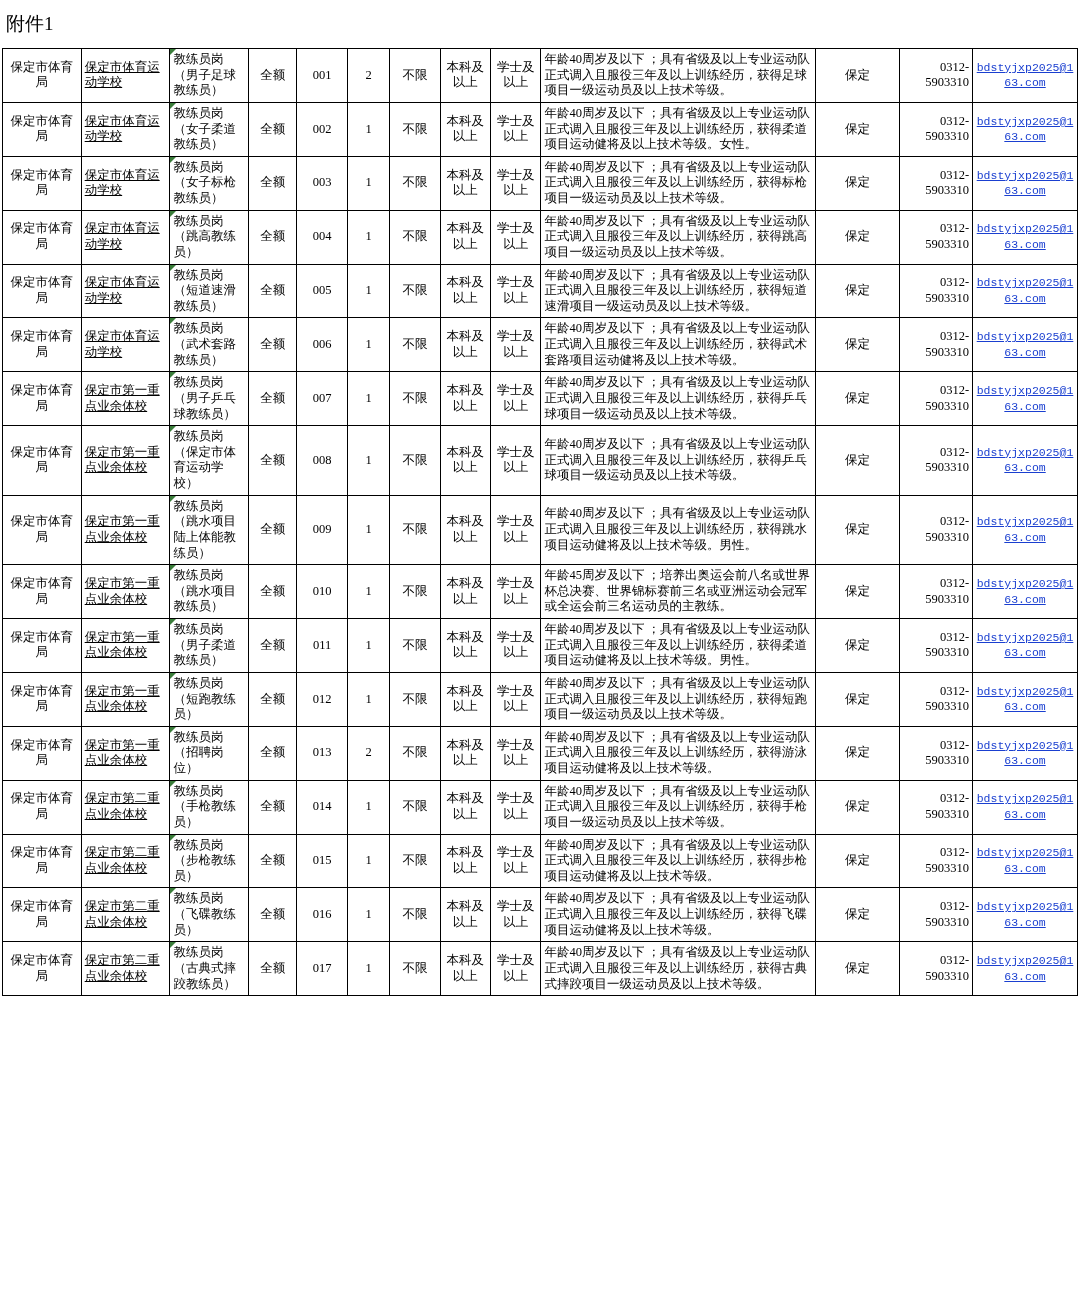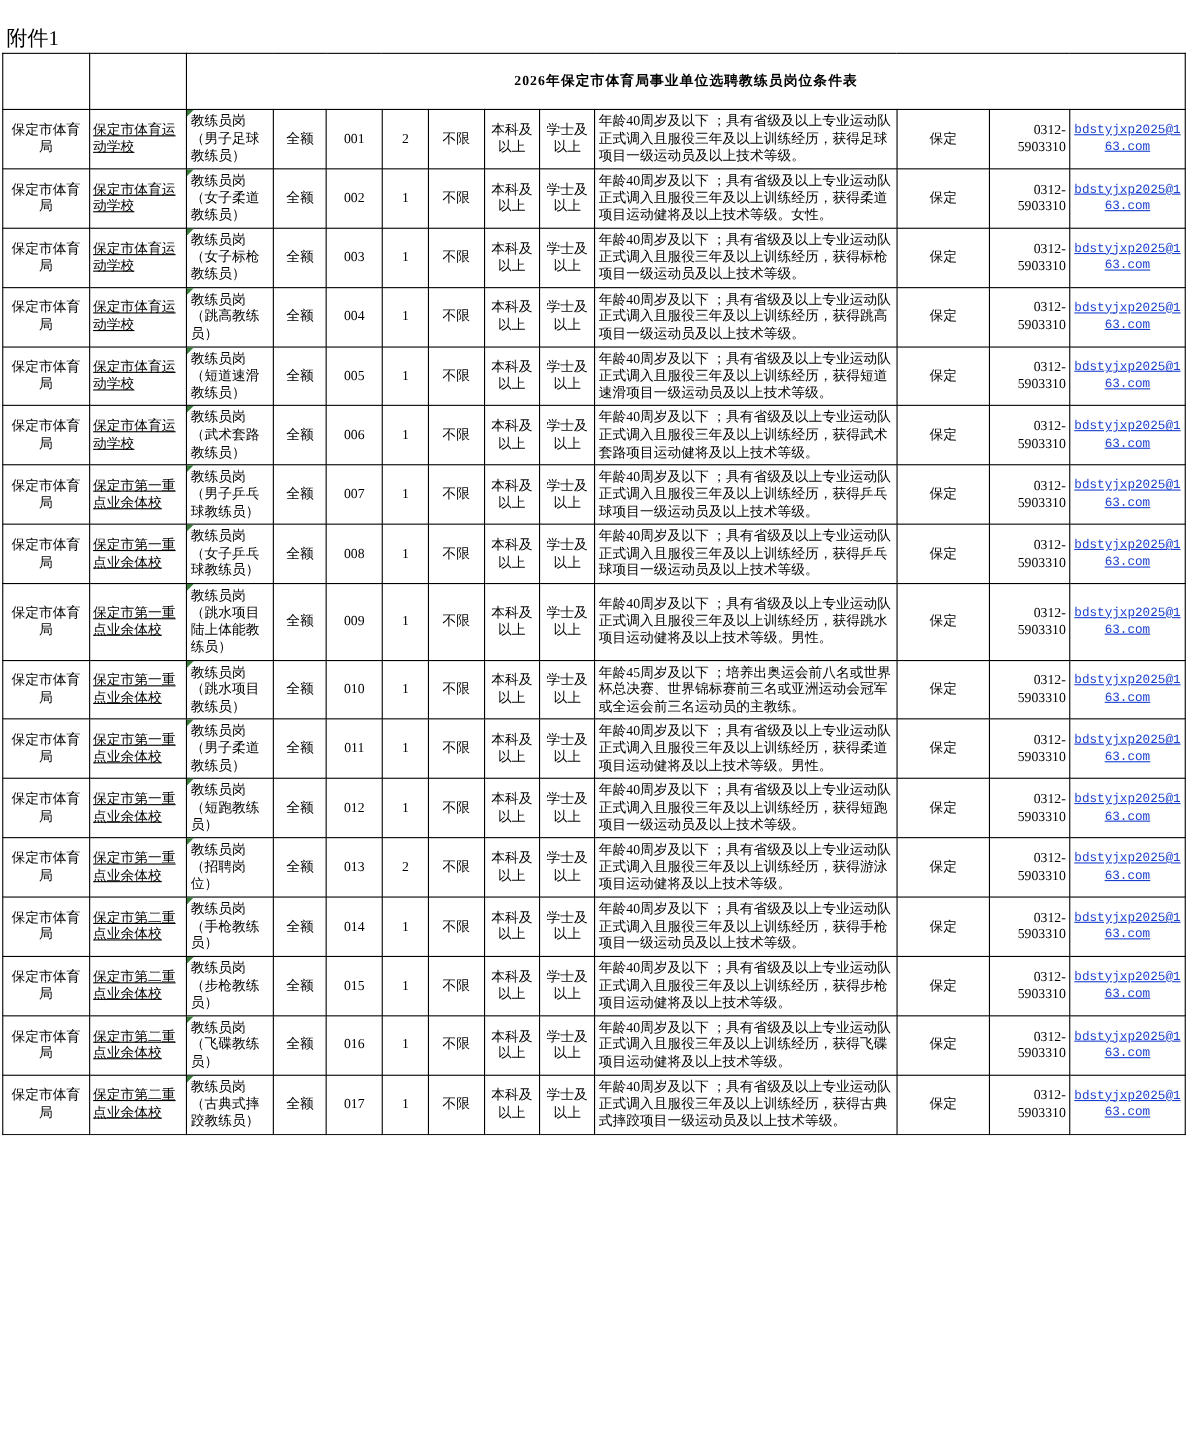"附件1" .attach-row { align-items: flex-end -> center }
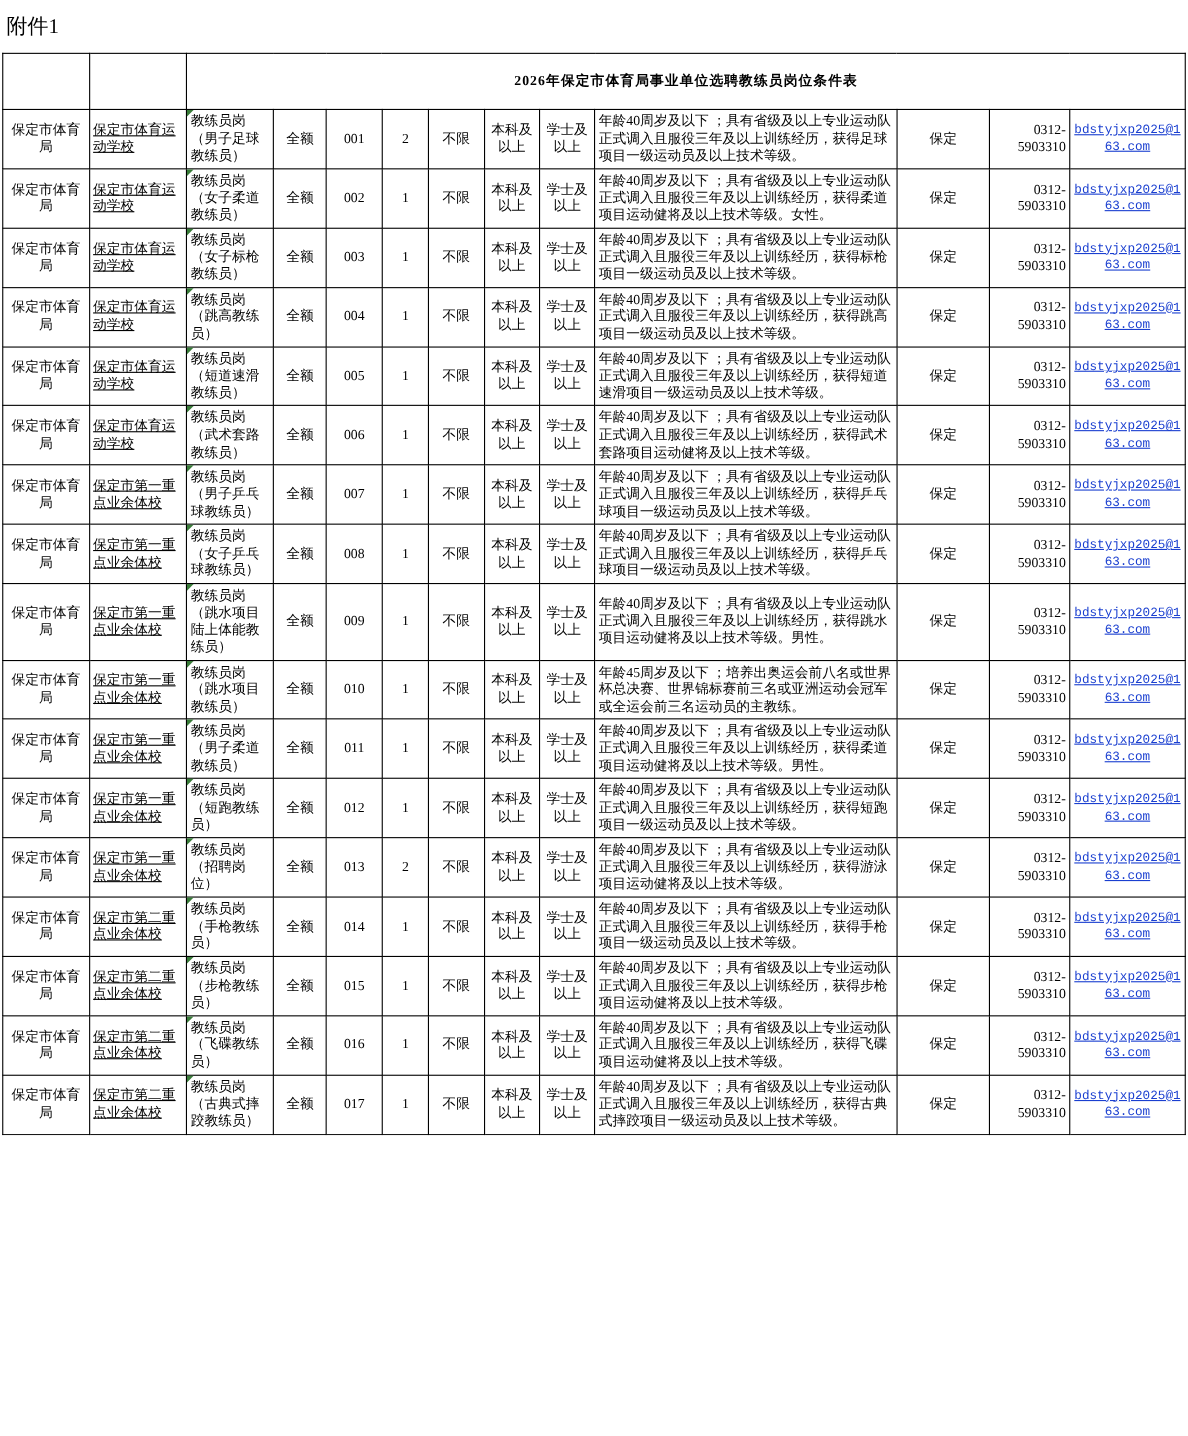"2026年保定市体育局事业单位选聘教练员岗位条件表" tr.blank-row { html: <tr> <td></td> <td></td> <td>2026年保定市体育局事业单位选聘教练员岗位条件表</td> </tr> -> none }
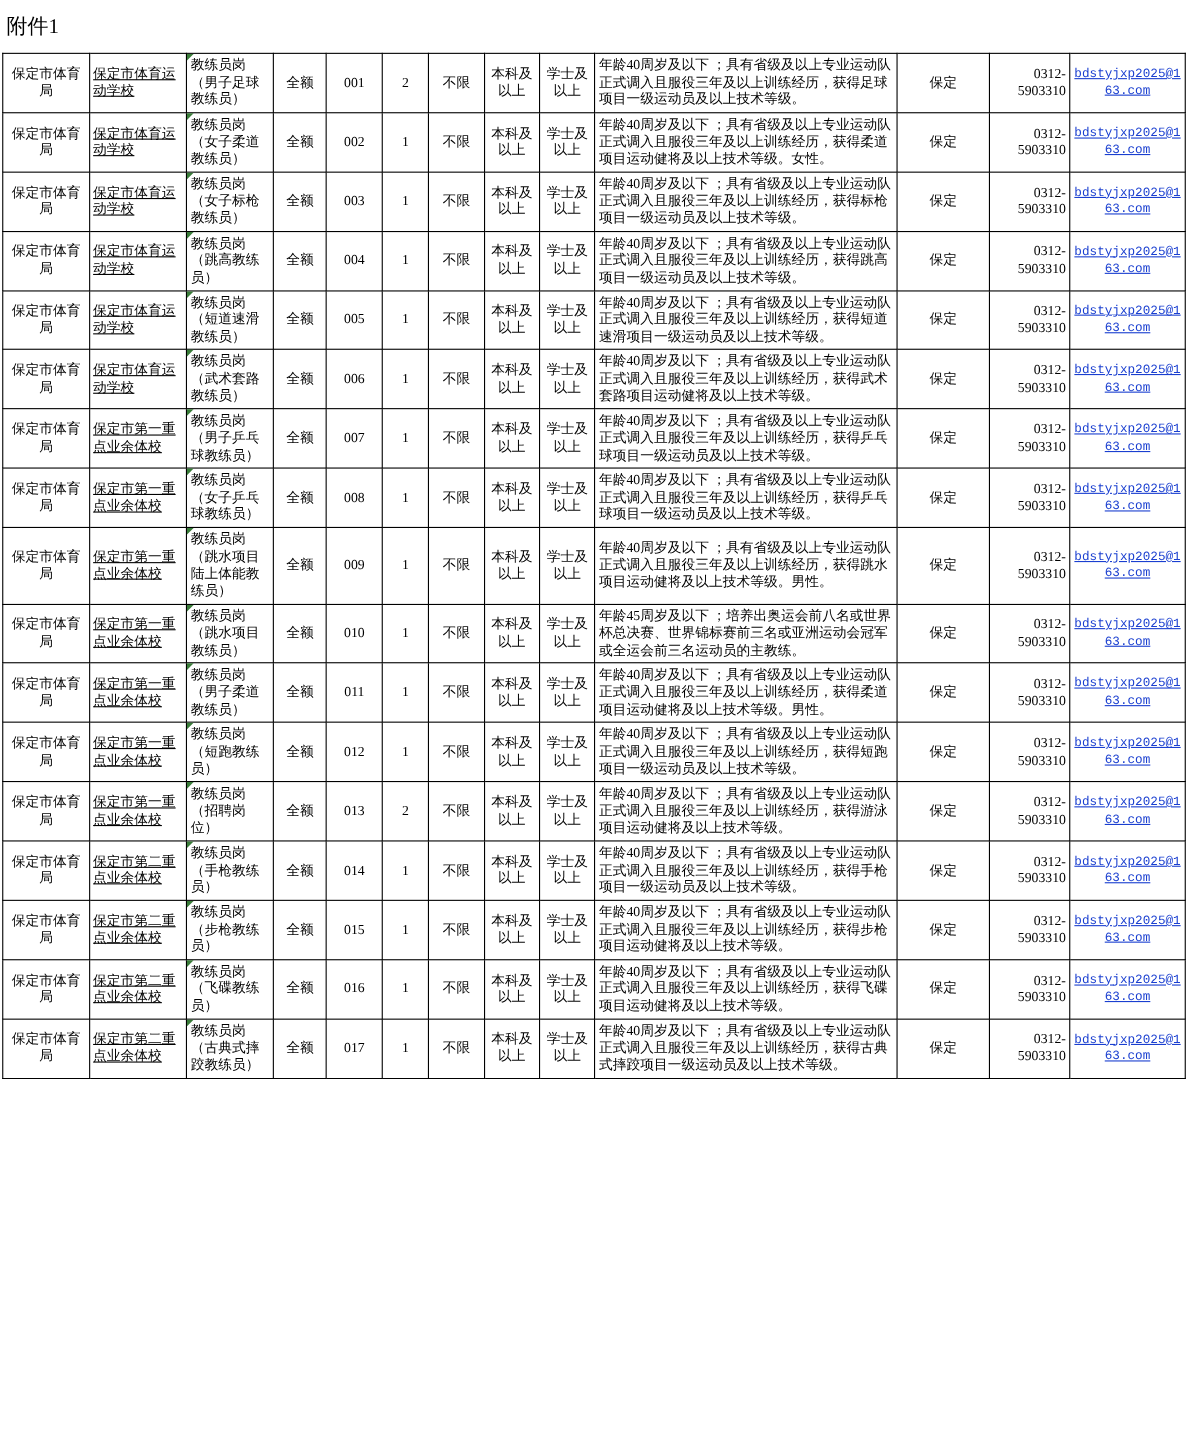"教练员岗（女子乒乓球教练员）" td.post { text: 女子乒乓球教练员 -> 保定市体育运动学校 }
